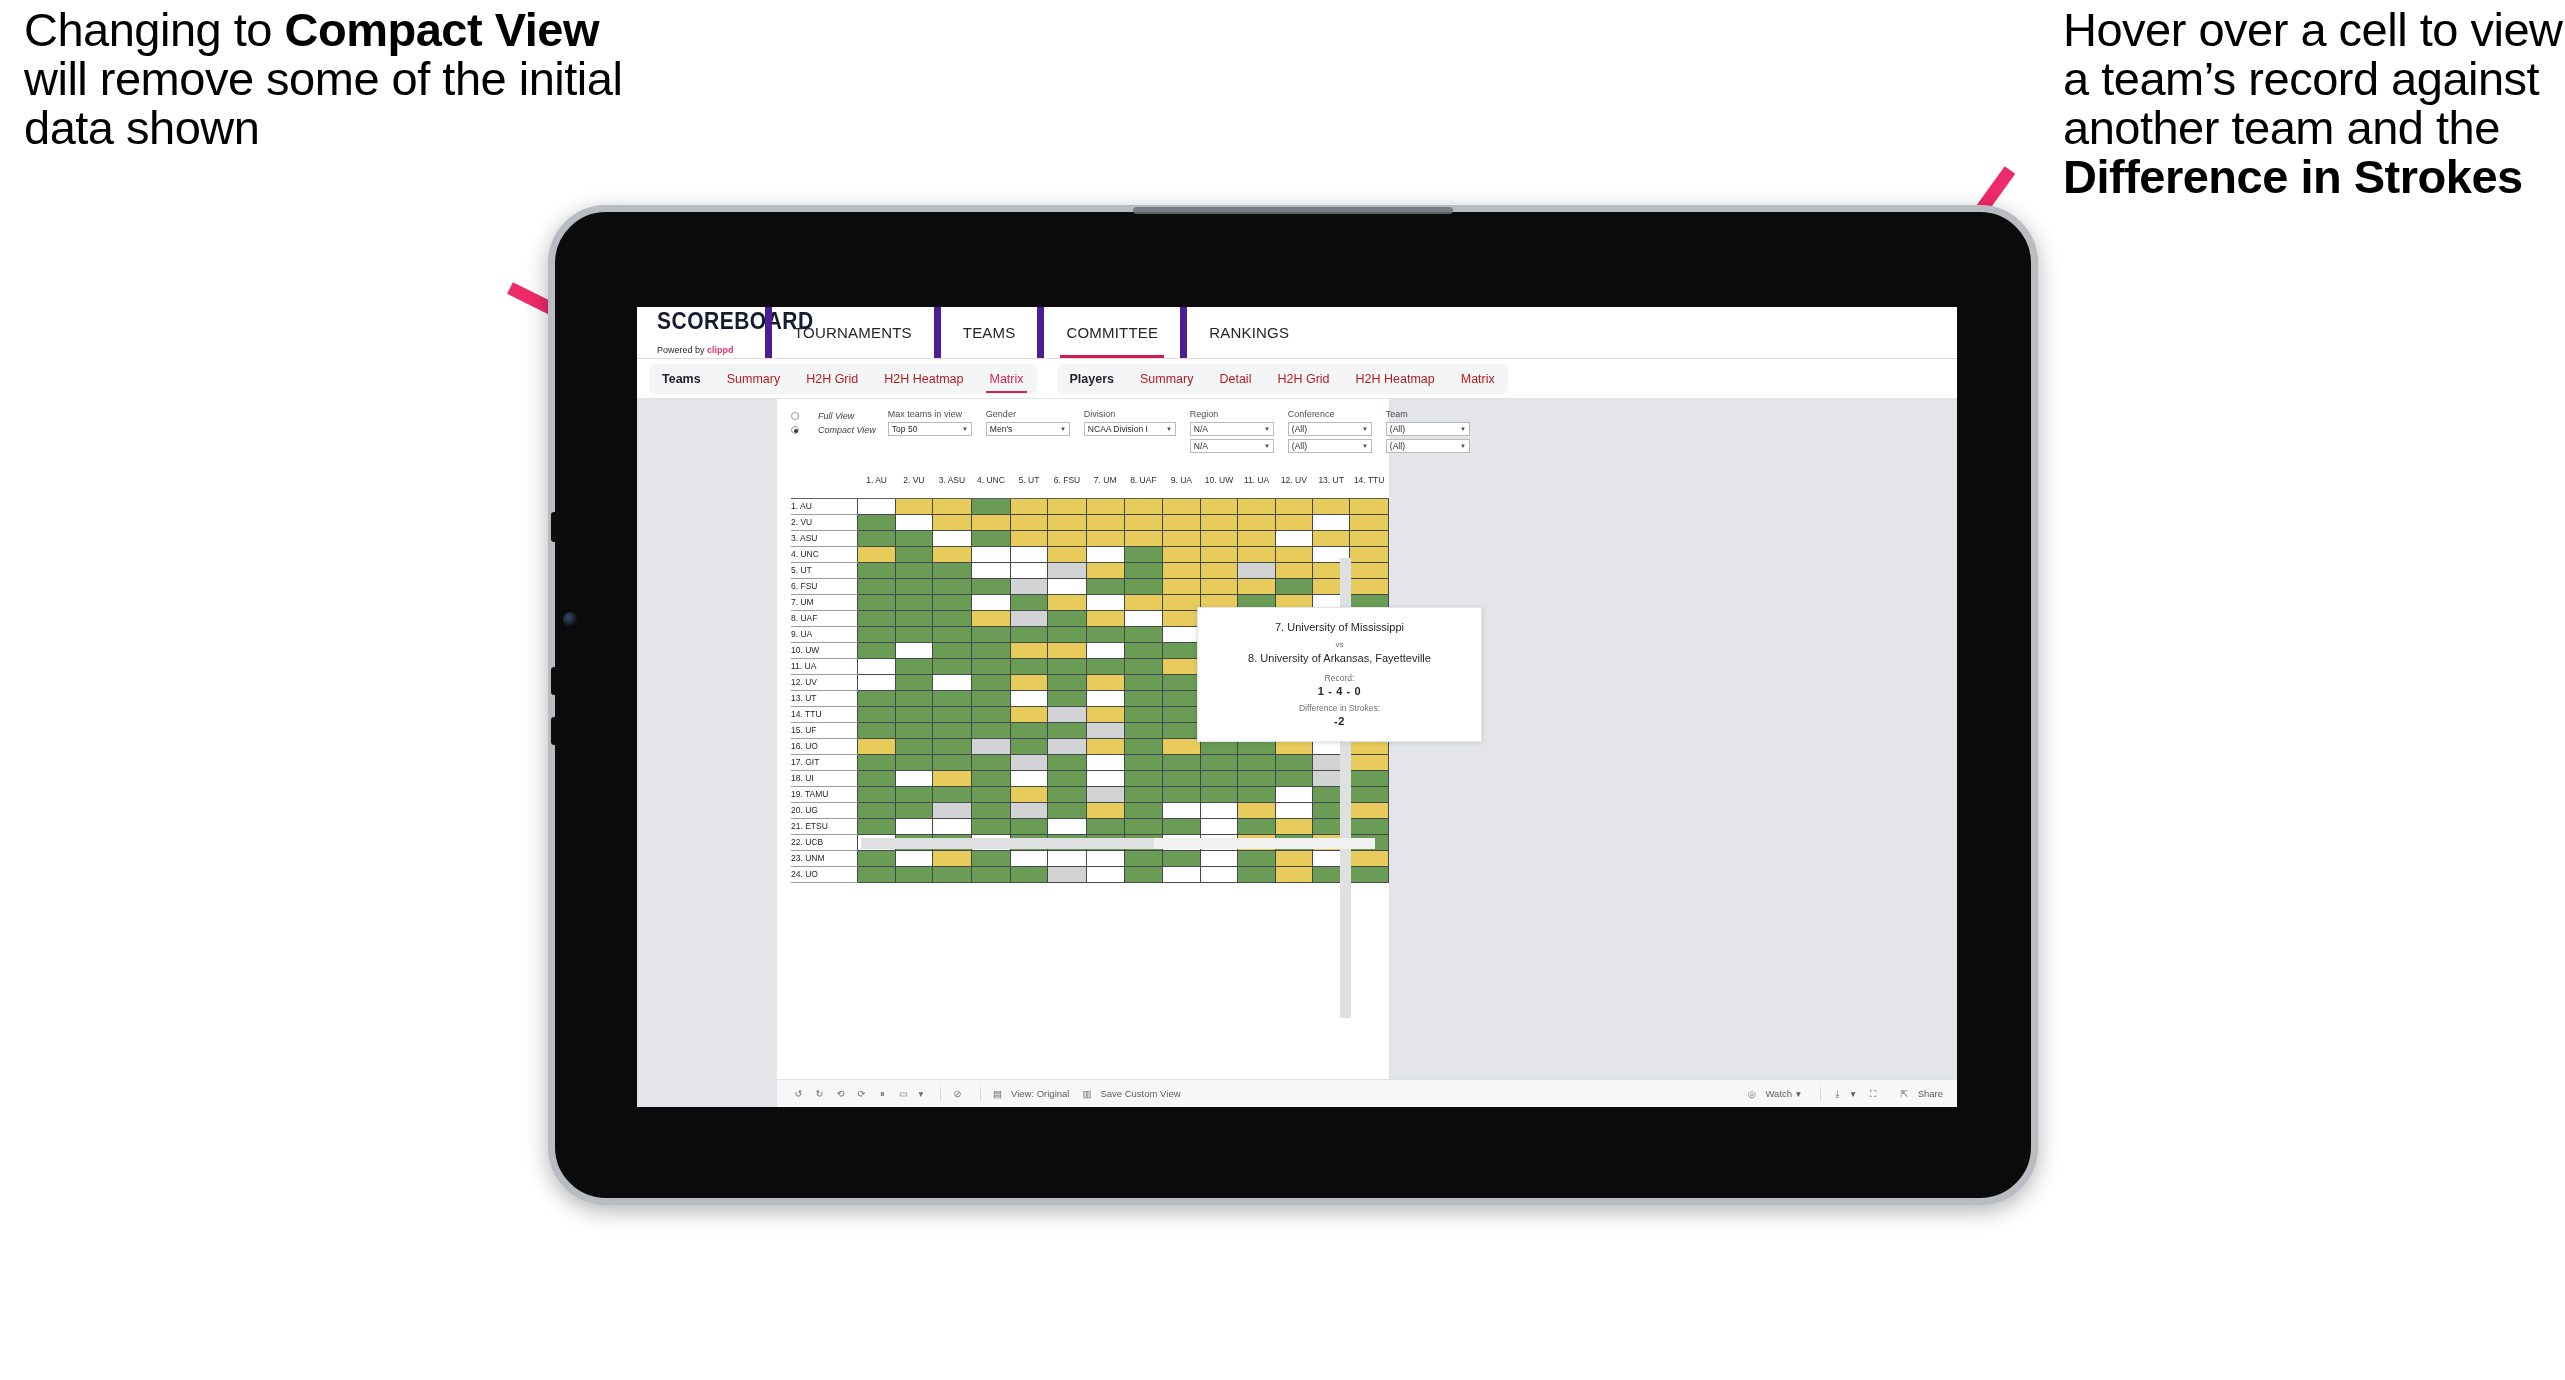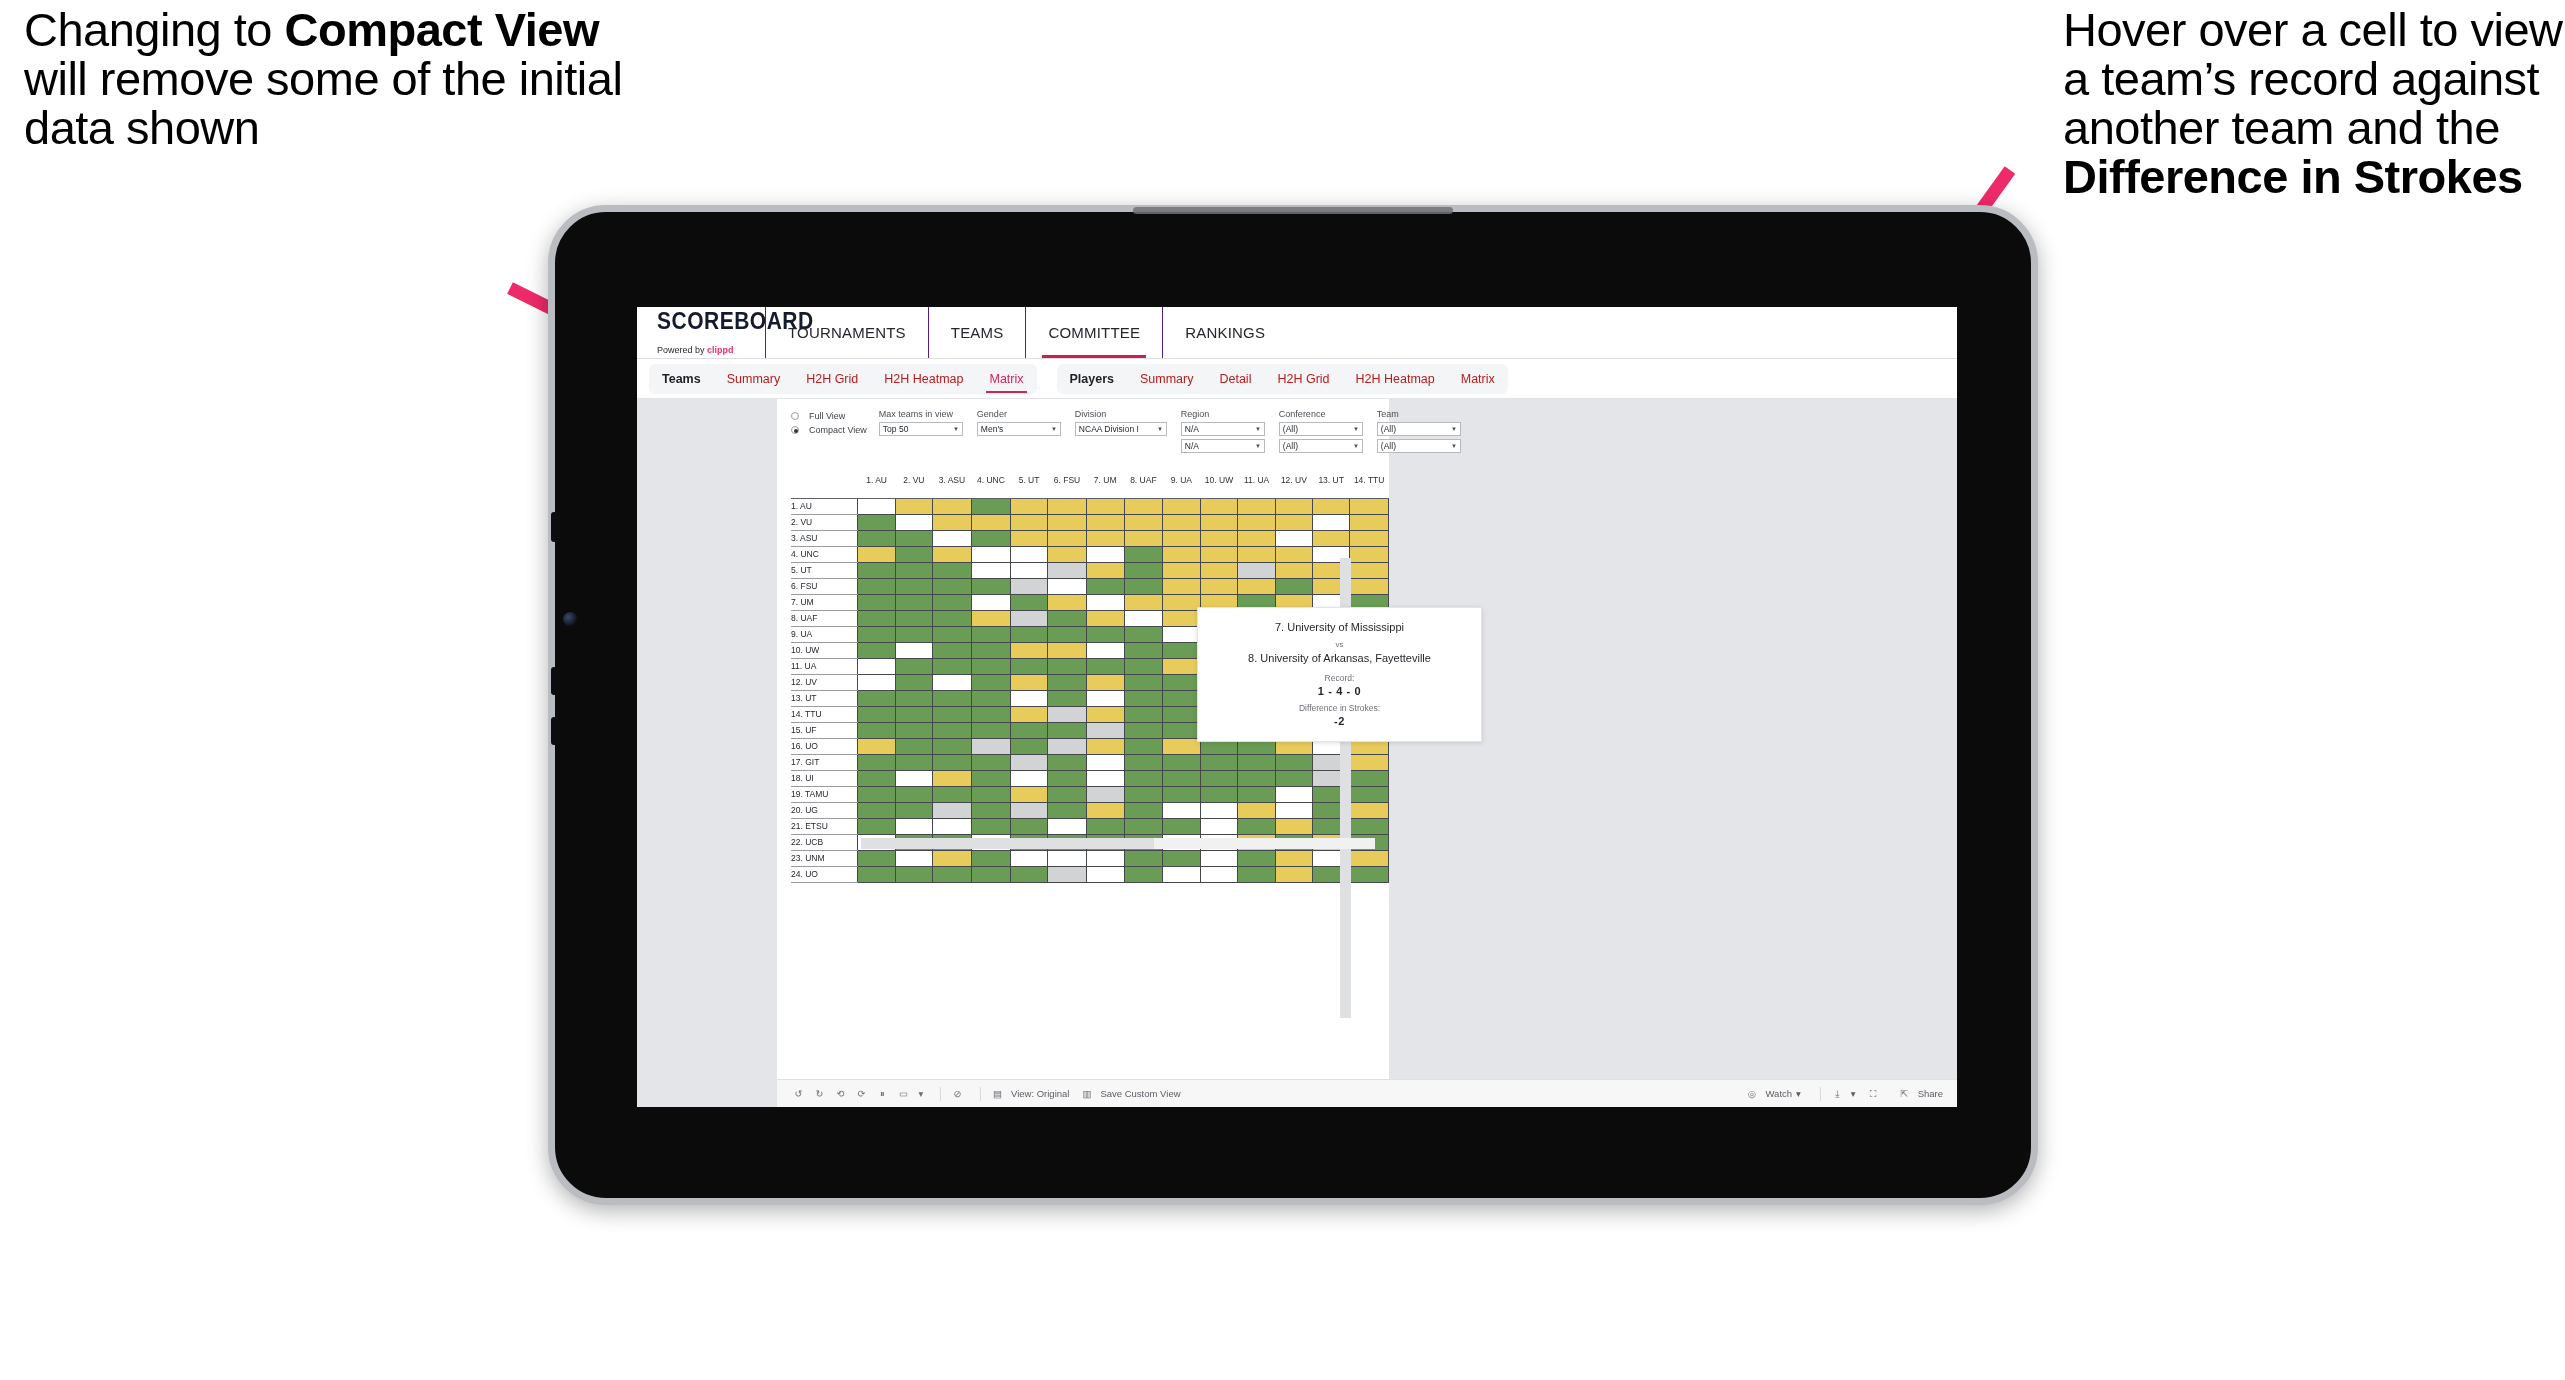"TOURNAMENTS" .mainnav-item { border-left: 1px solid #4c1d95 -> 7px solid #4c1d95 }
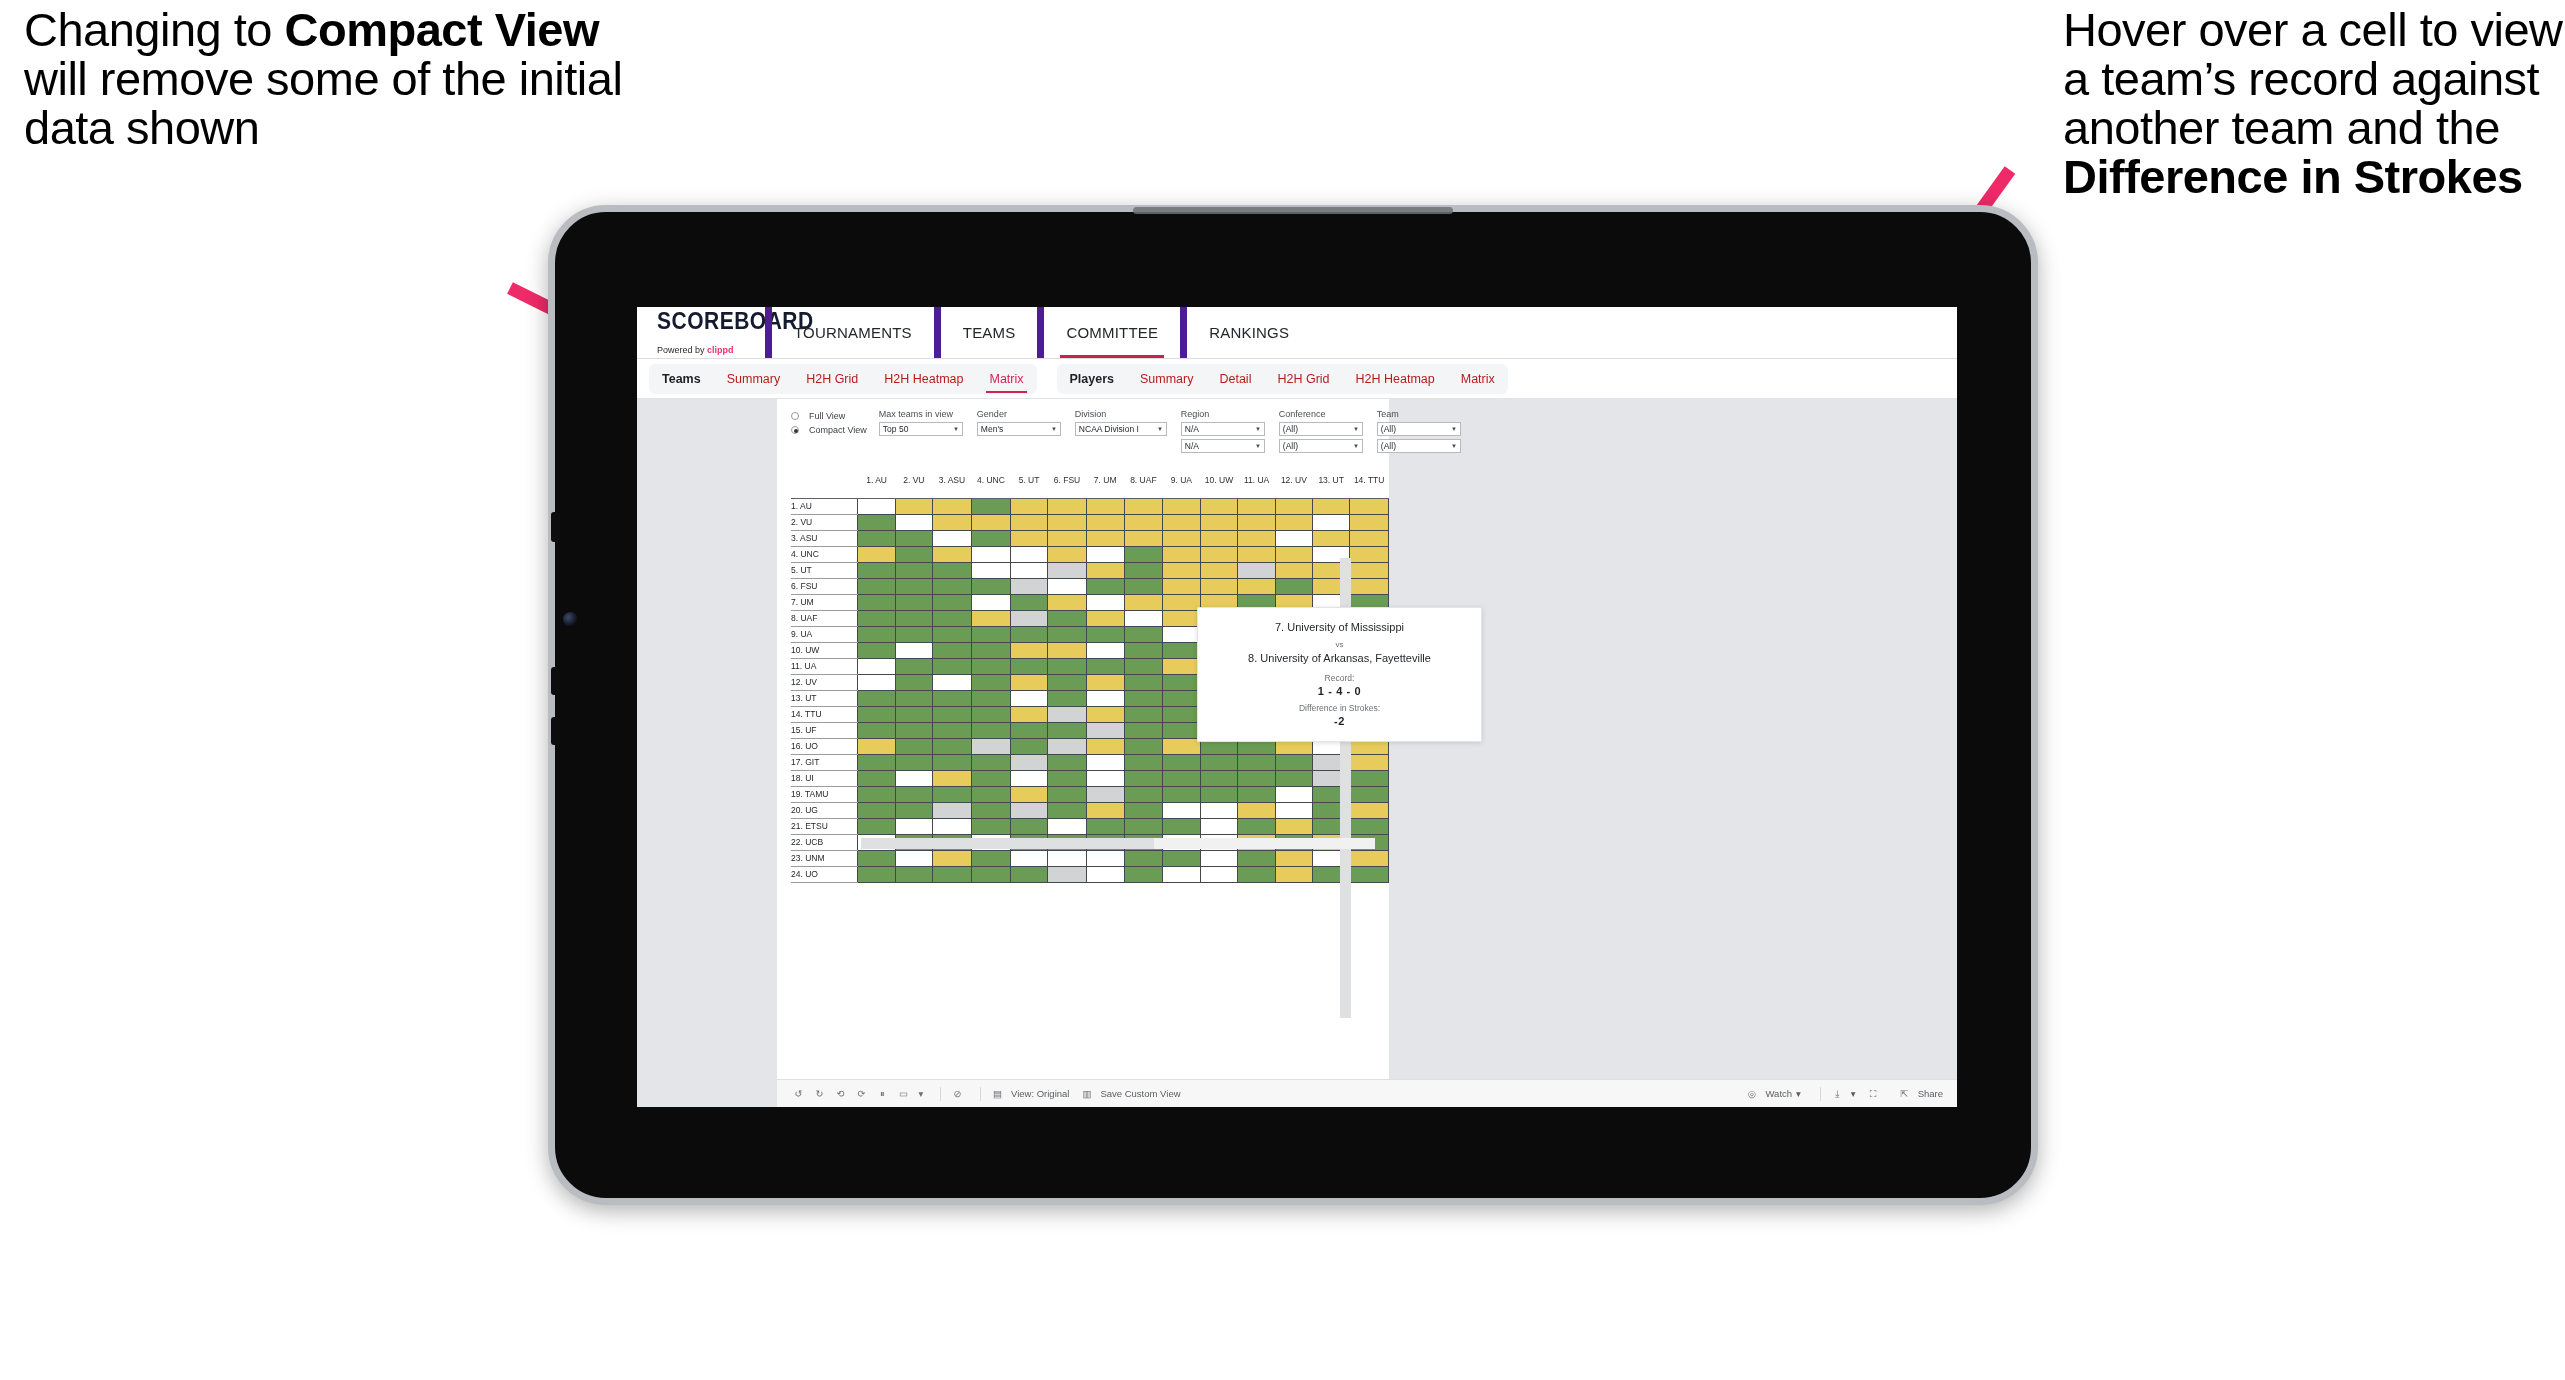"Full View" .radio-line { font-style: none -> italic; gap: 10px -> 19px }
